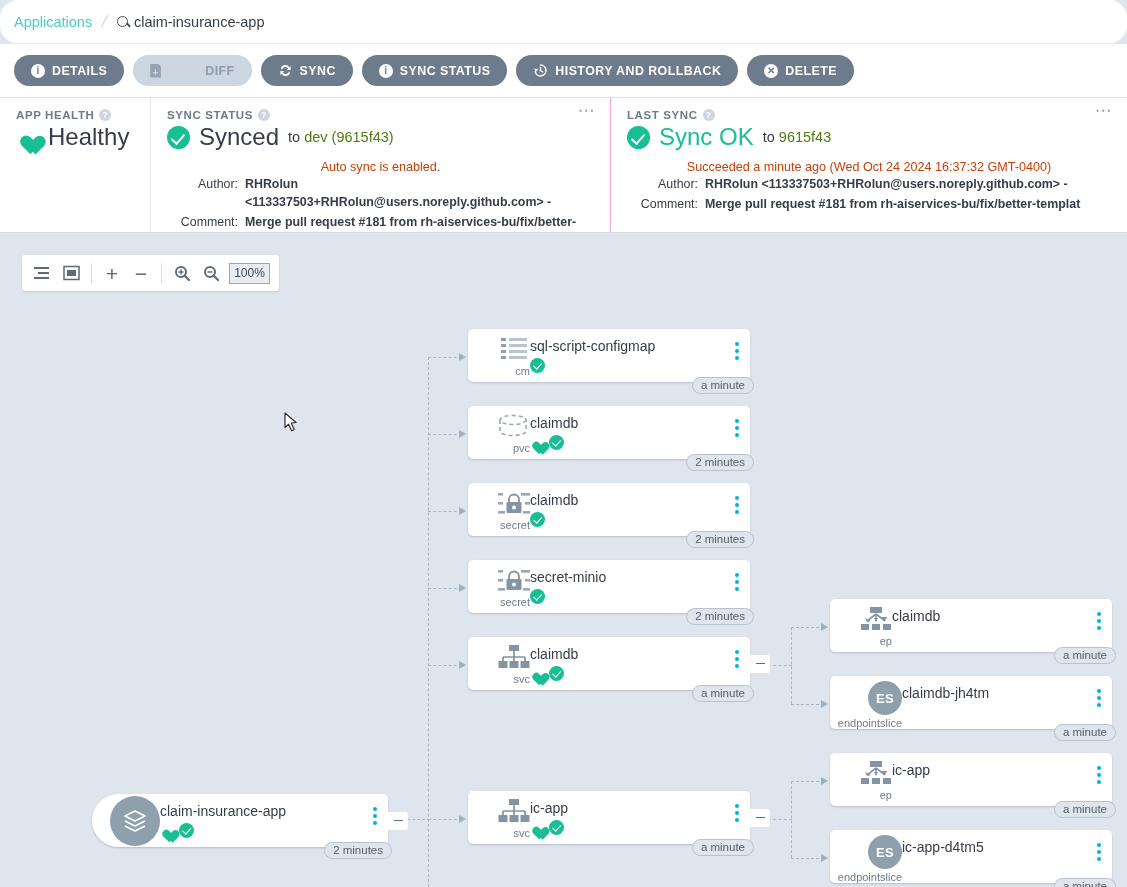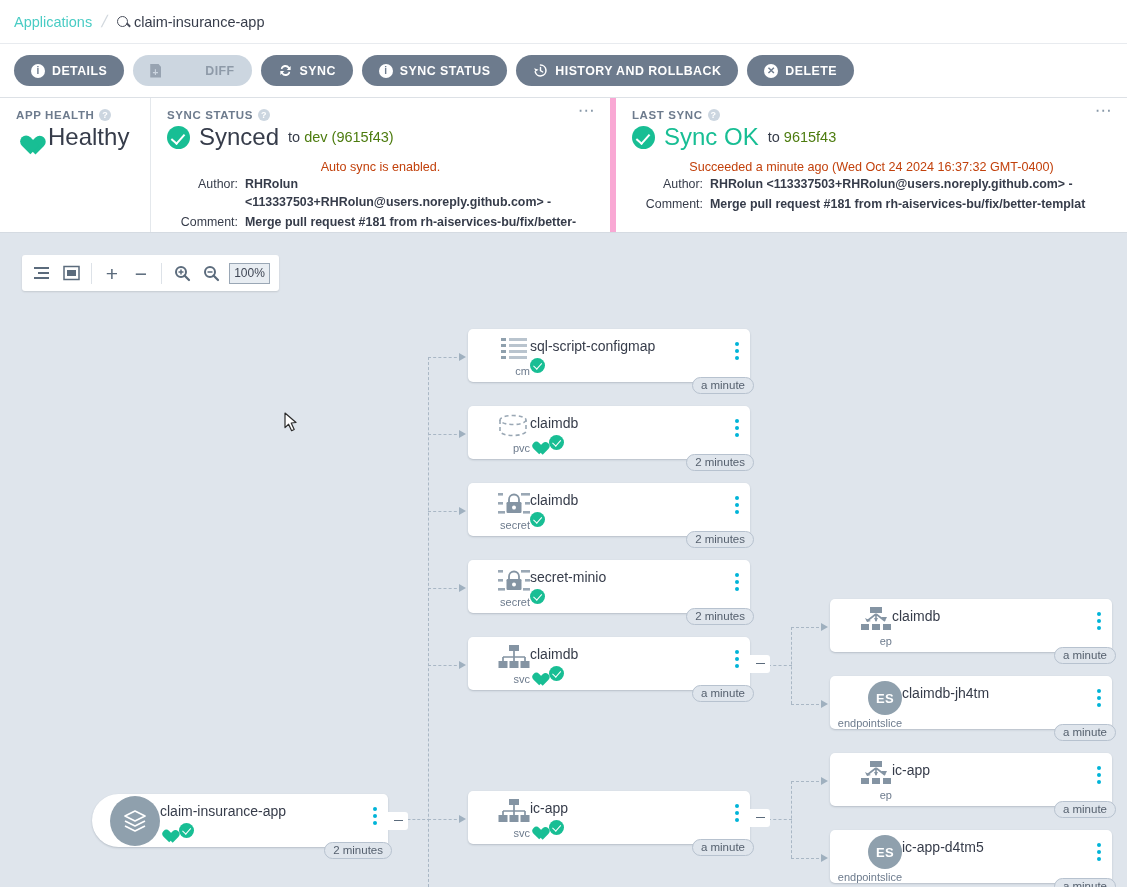"Applications" .topbar { border-radius: none -> 18px }
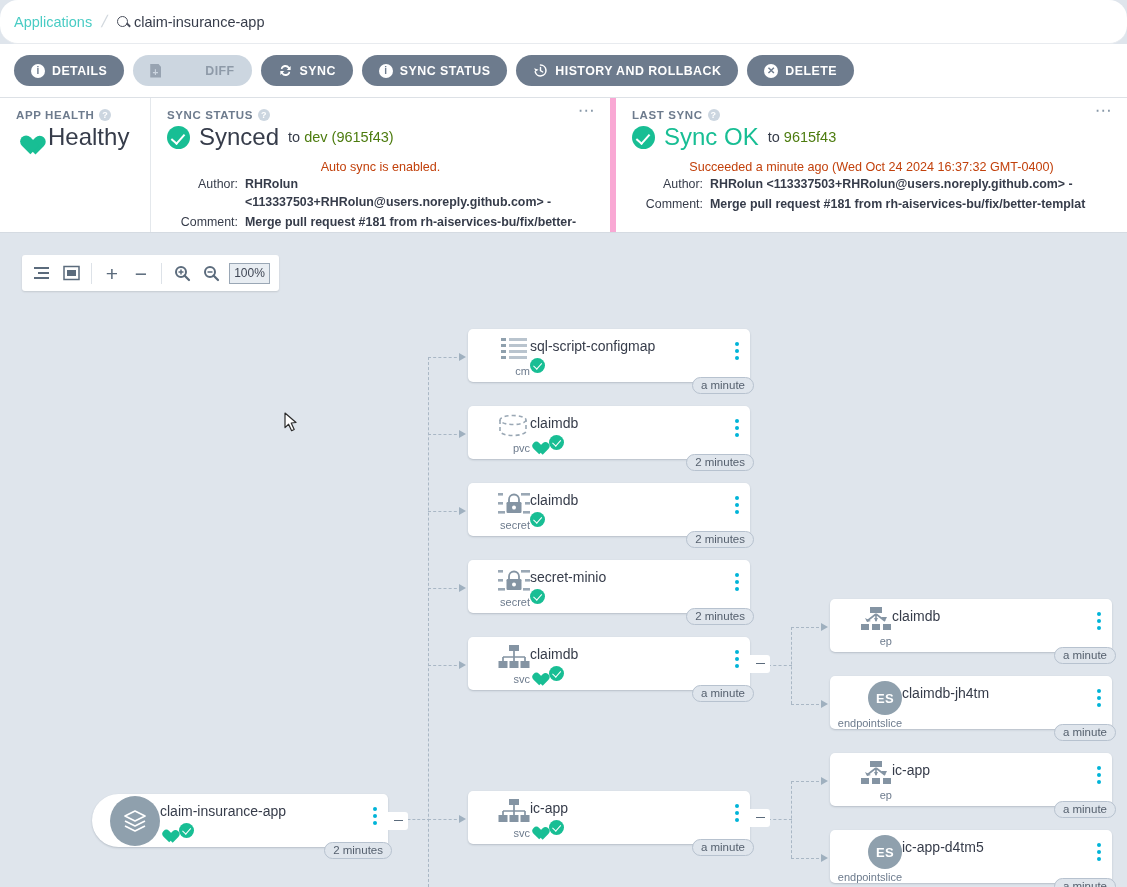"LAST SYNC" .p-last { border-left: 6px solid #f9a8d4 -> 1px solid #f9a8d4 }
